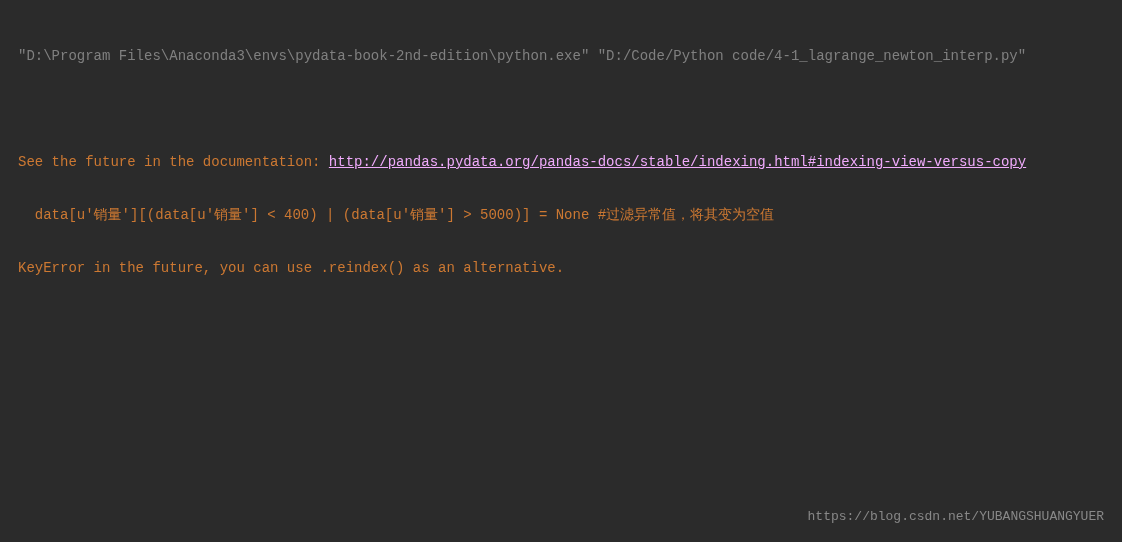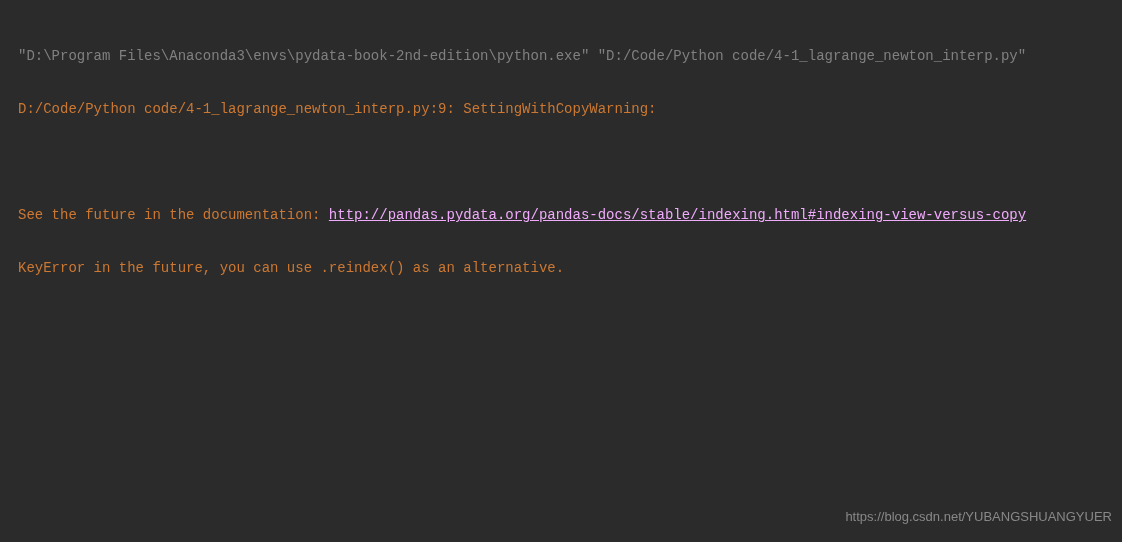"D:/Code/Python" div.warning-text { html: <div>D:/Code/Python code/4-1_lagrange_newton_interp.py:9: SettingWithCopyWarning: </div> -> none }
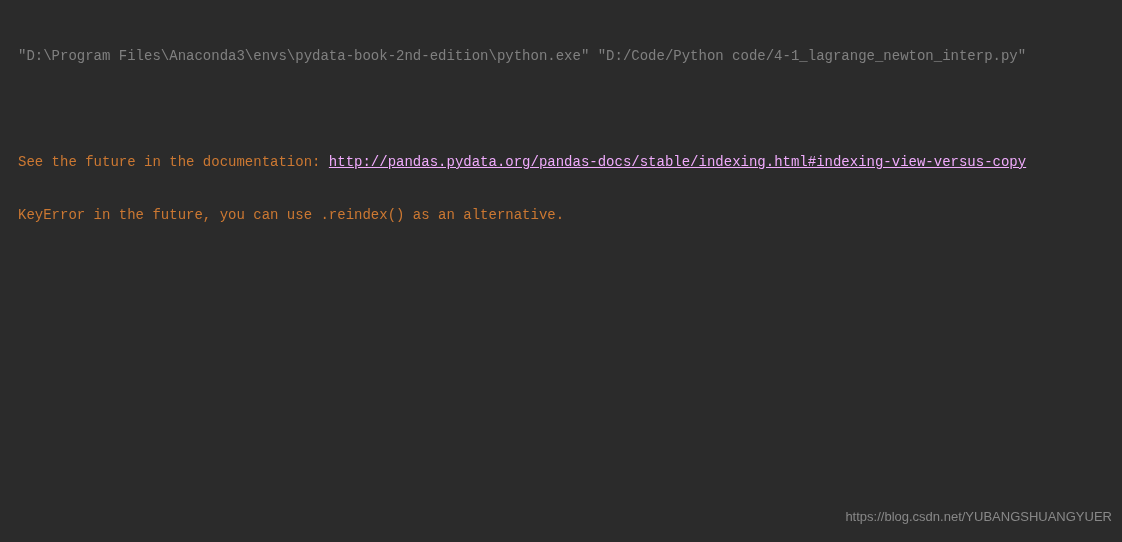"data[u'销量'][(data[u'销量'] < 400) |" div.warning-text { html: none -> <div> data[u'销量'][(data[u'销量'] &lt; 400) | (data[u'销量'] &gt; 5000)] = None #过滤异常值，将其变为空值</div> }
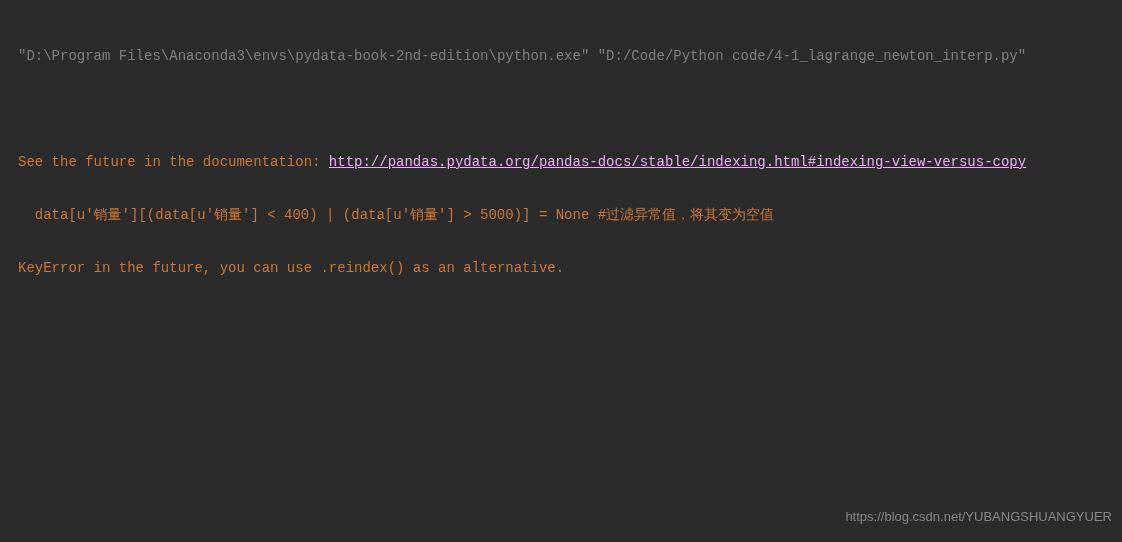"https://blog.csdn.net/YUBANGSHUANGYUER" .watermark { font-family: Liberation Sans, sans-serif -> Liberation Mono, monospace; right: 10px -> 18px }
